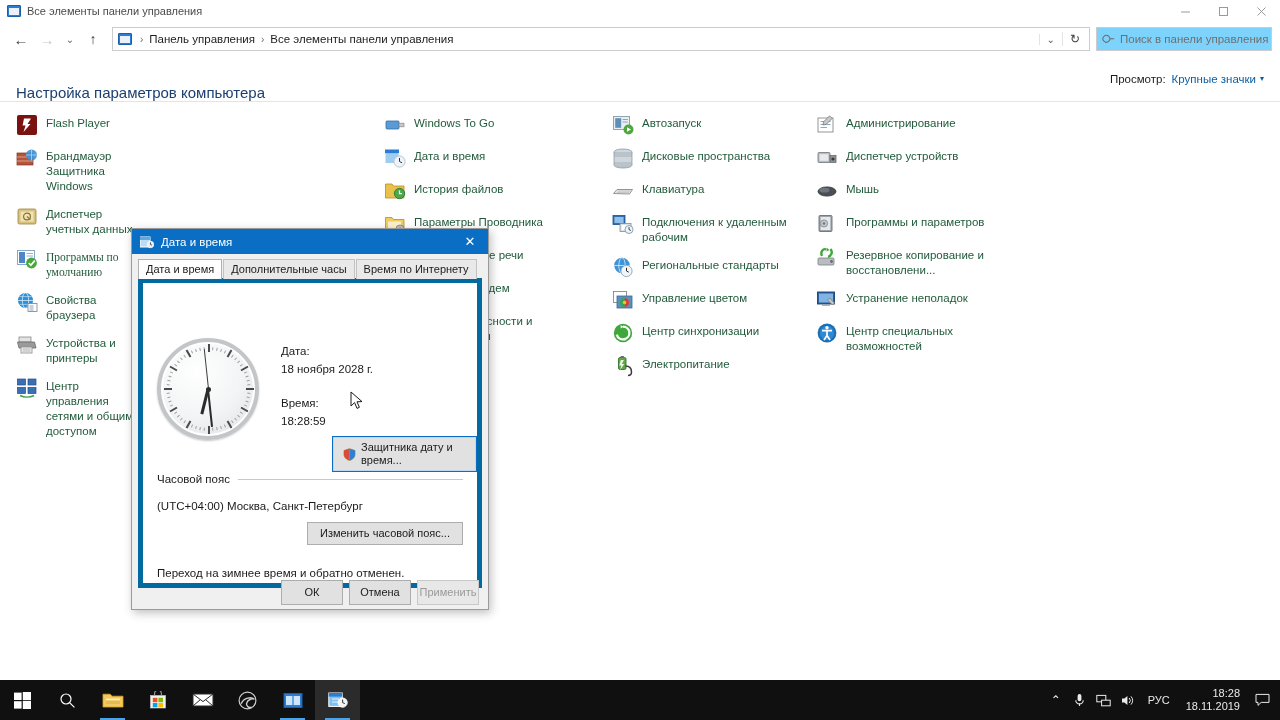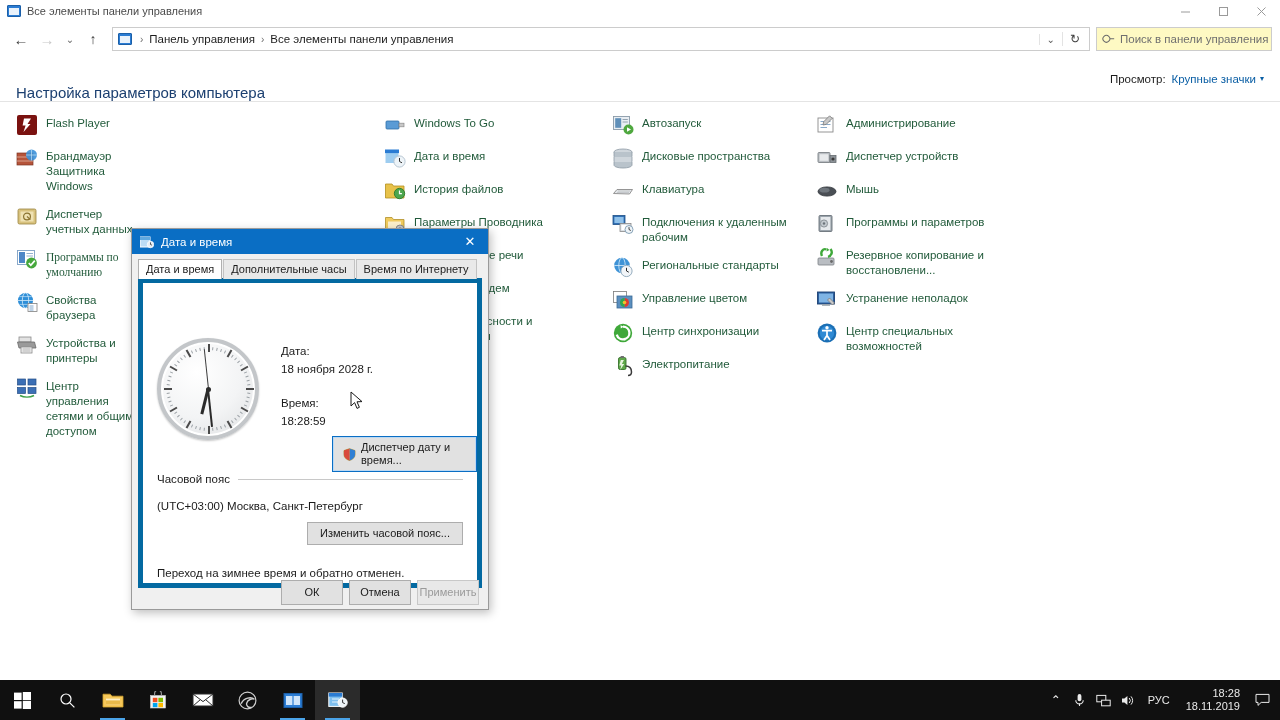"Поиск в панели управления" .searchbox { background: #fef9c3 -> #7dd3fc }
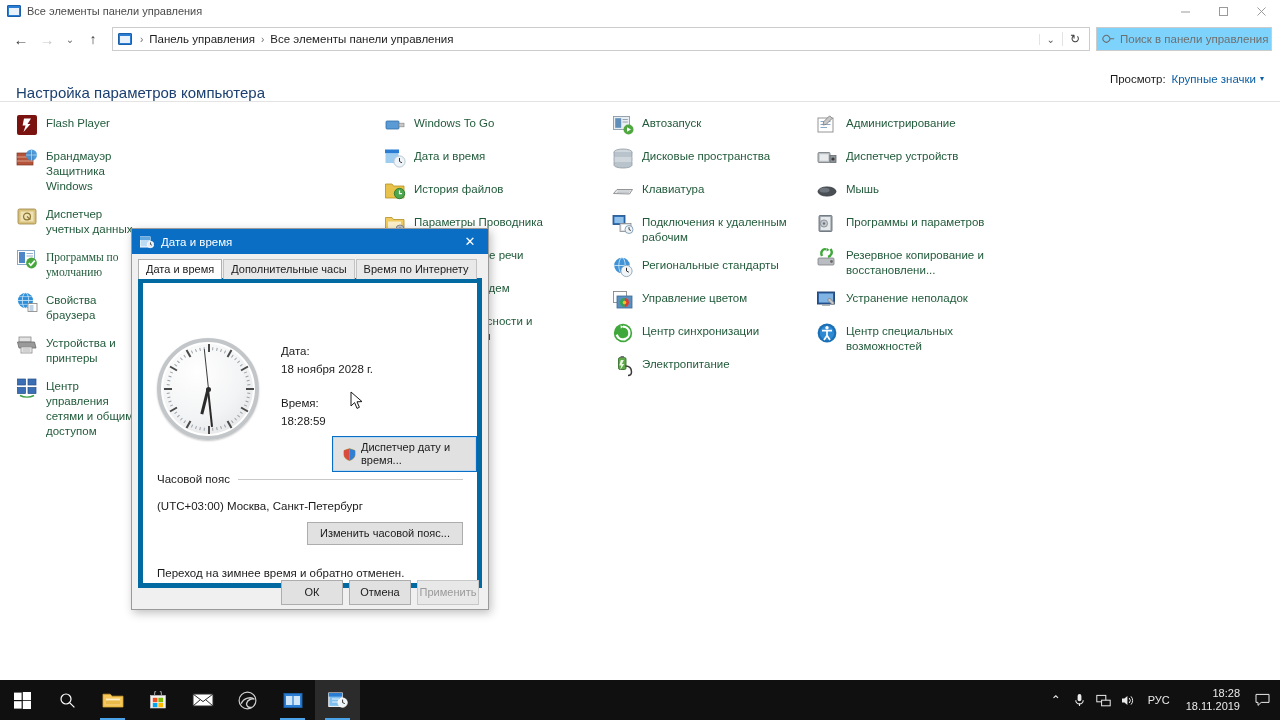"Диспетчер дату и время..." span { text: Диспетчер -> Защитника }
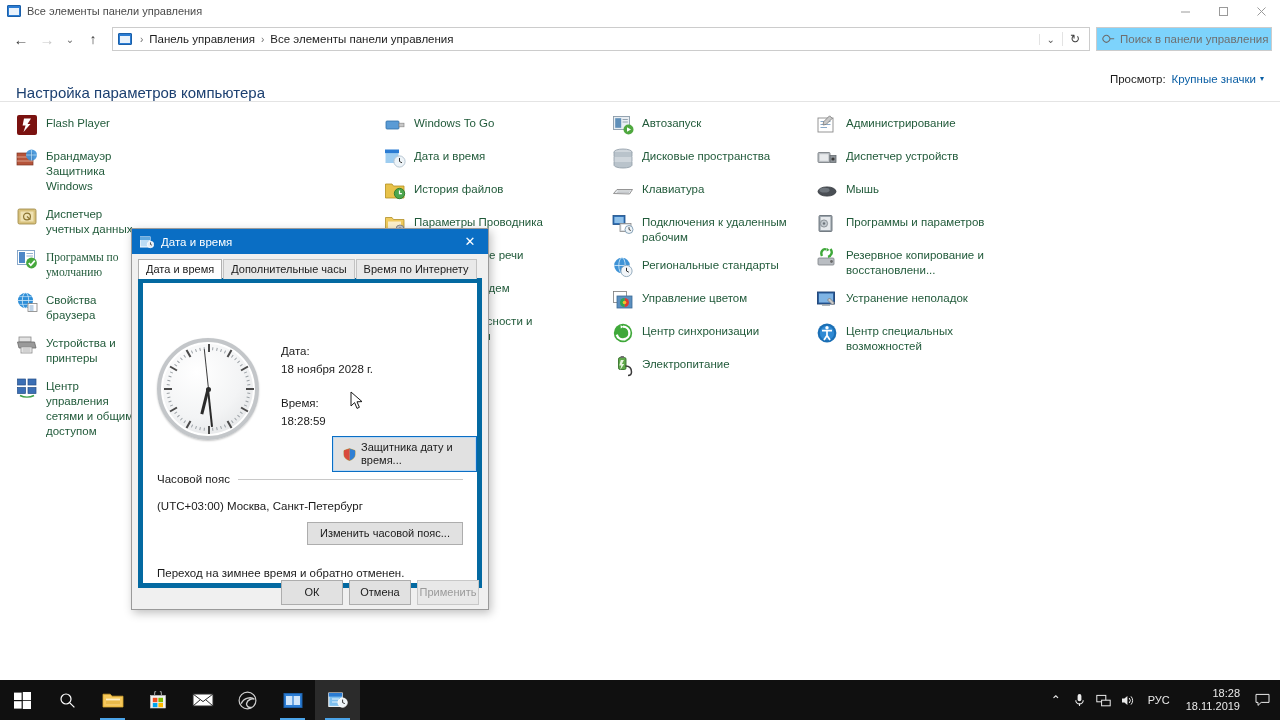"(UTC+03:00) Москва, Санкт-Петербург" div.fieldvalue { text: UTC+03:00 -> UTC+04:00 }
